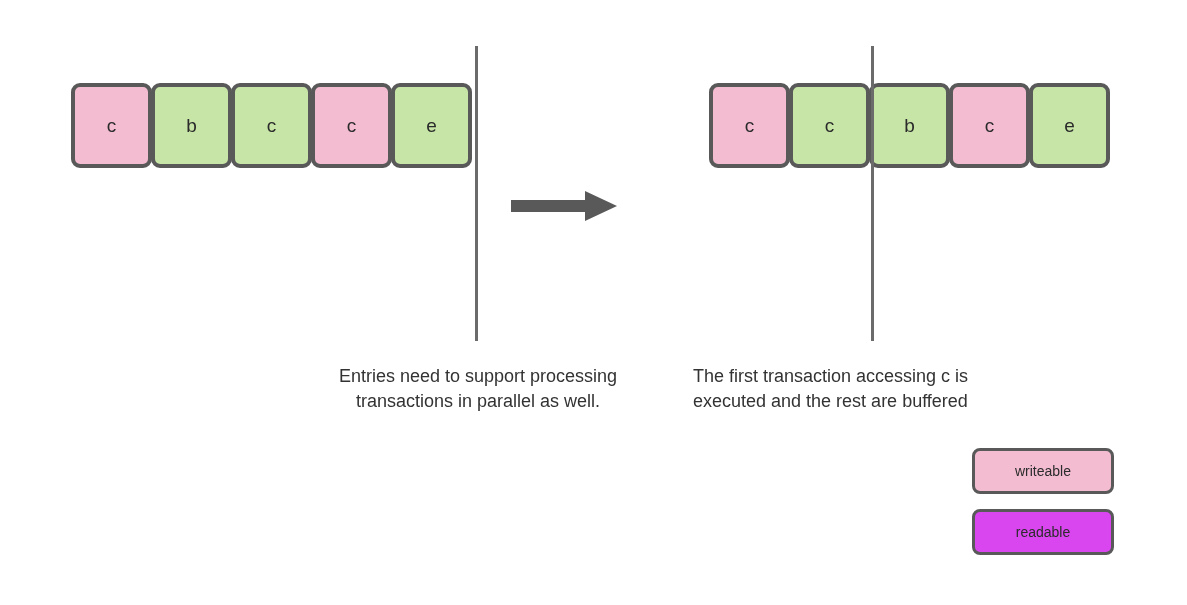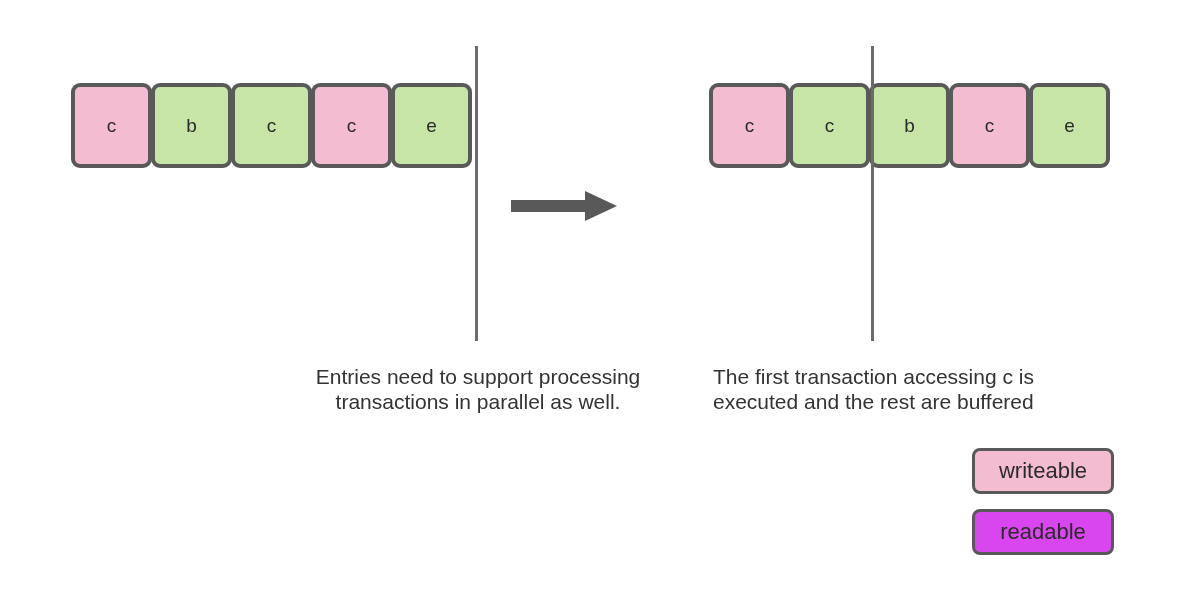"Entries need to support processing" .caption { font-size: 21px -> 18px }
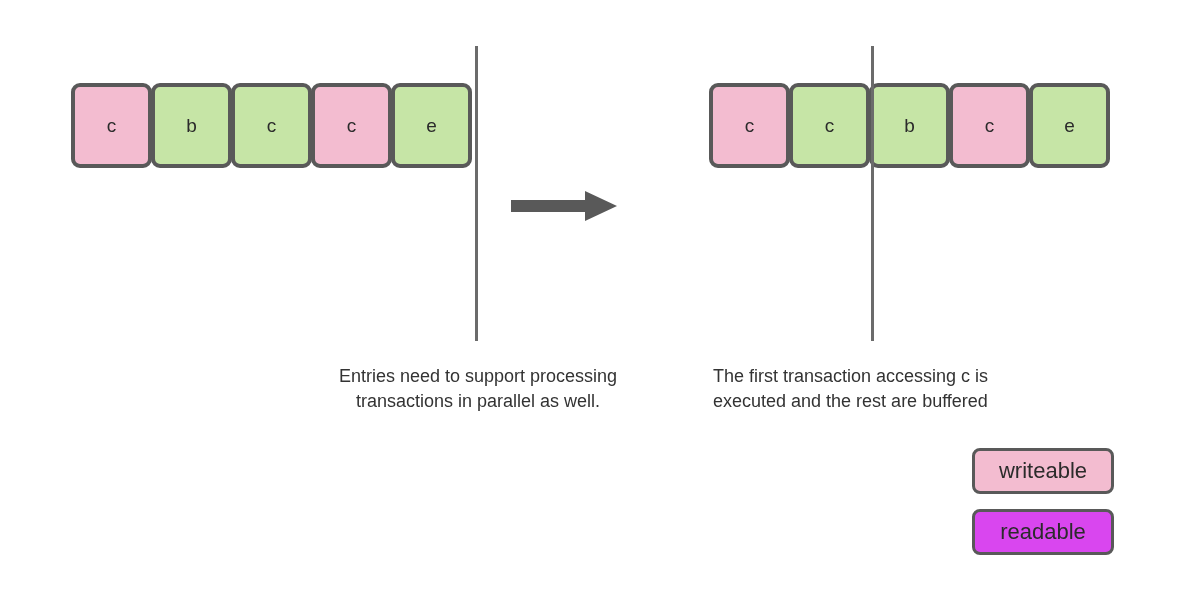"The first transaction accessing c" #right-caption { left: 713px -> 693px }
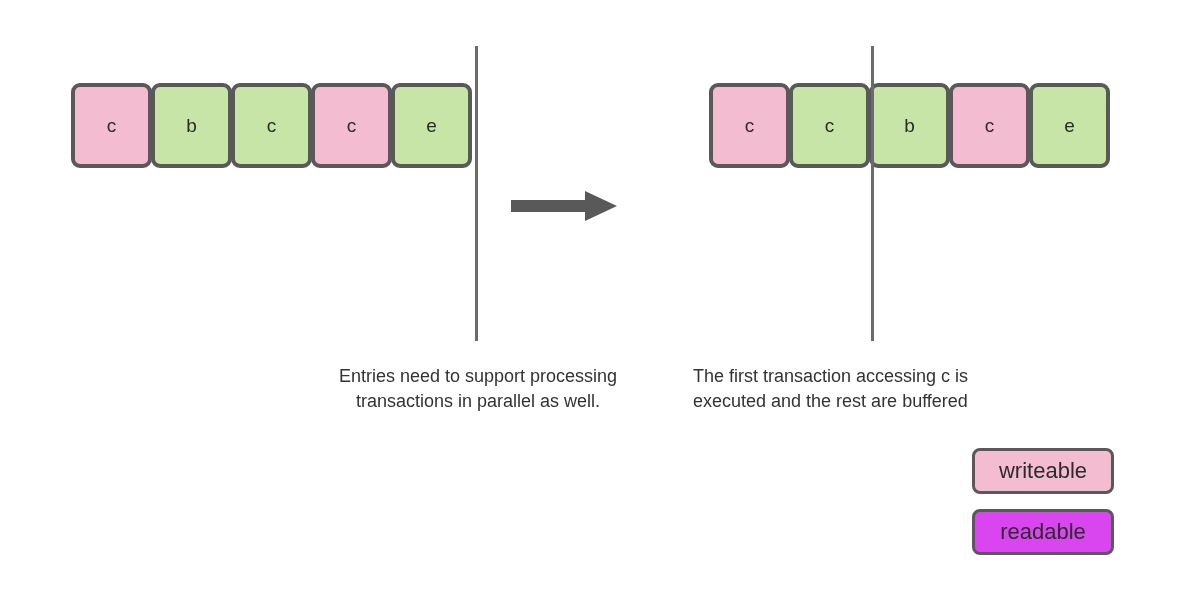"writeable" .legend-item { font-size: 22px -> 14px }
